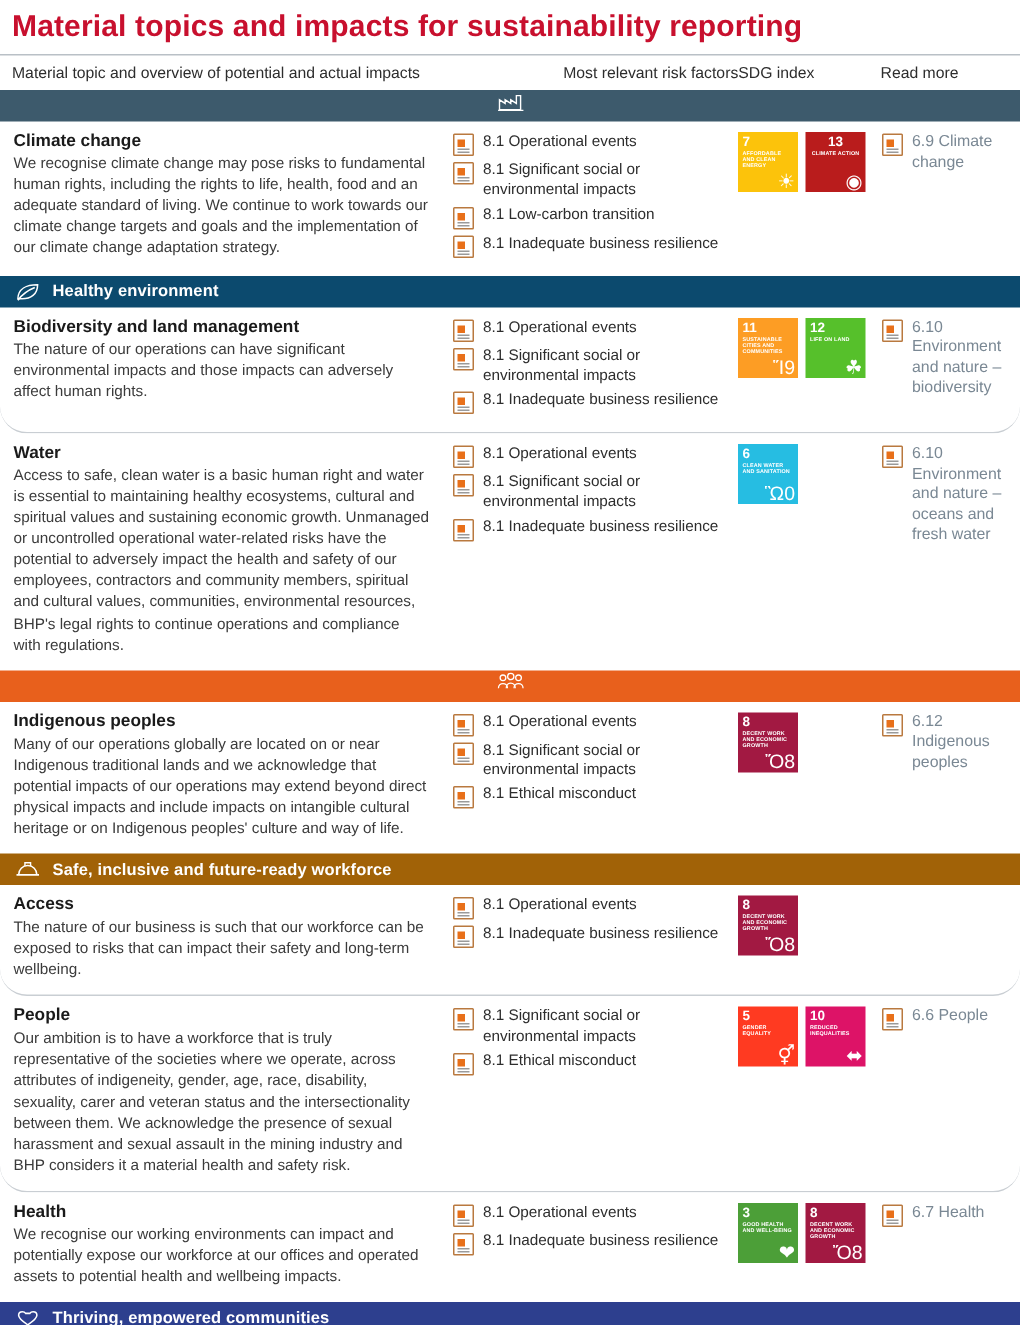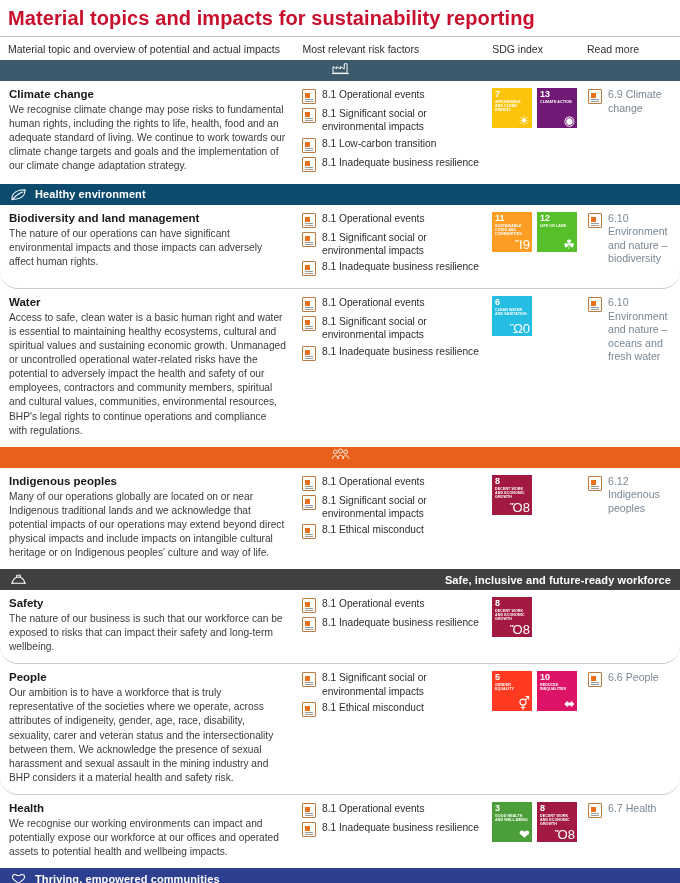"Most relevant risk factors" .col-headers .c2 { text-align: none -> right }
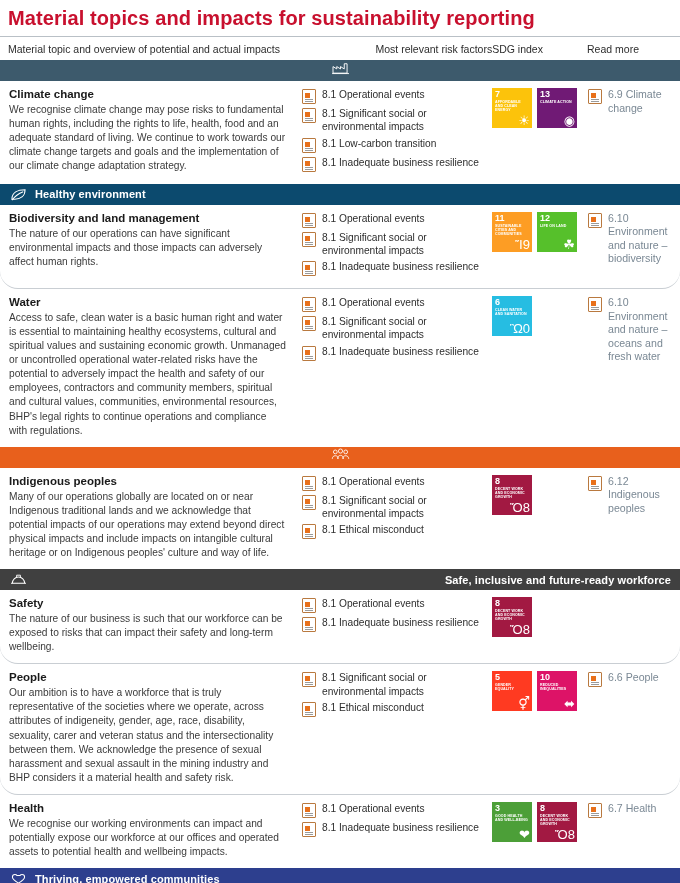"13" div.sdg { background: #701a75 -> #b91c1c; text-align: none -> center }
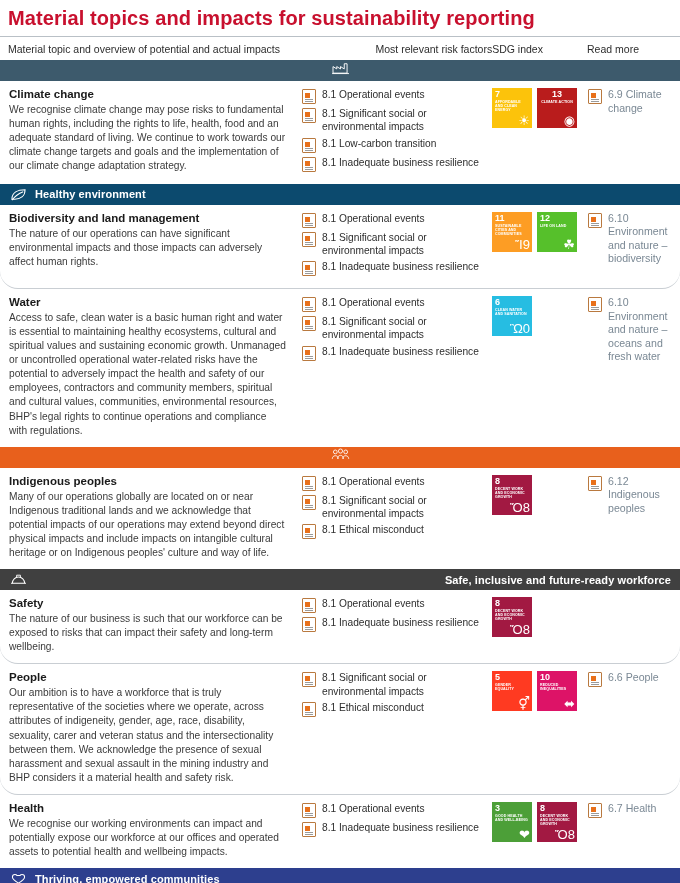"Safe, inclusive and future-ready" div.section-banner { background: #404040 -> #a16207; justify-content: space-between -> none }
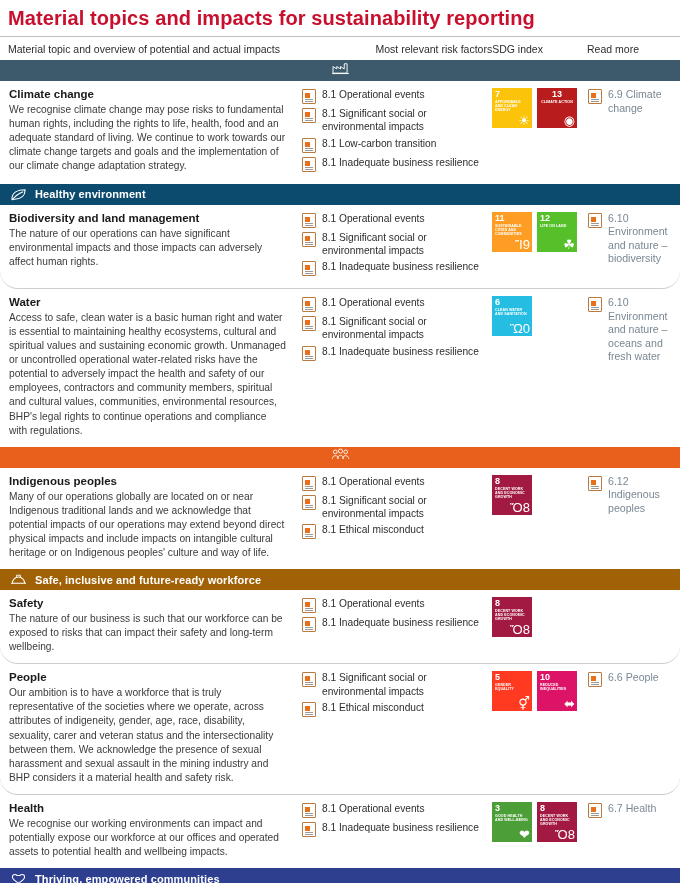"Safety" div.topic-name { text: Safety -> Access }
